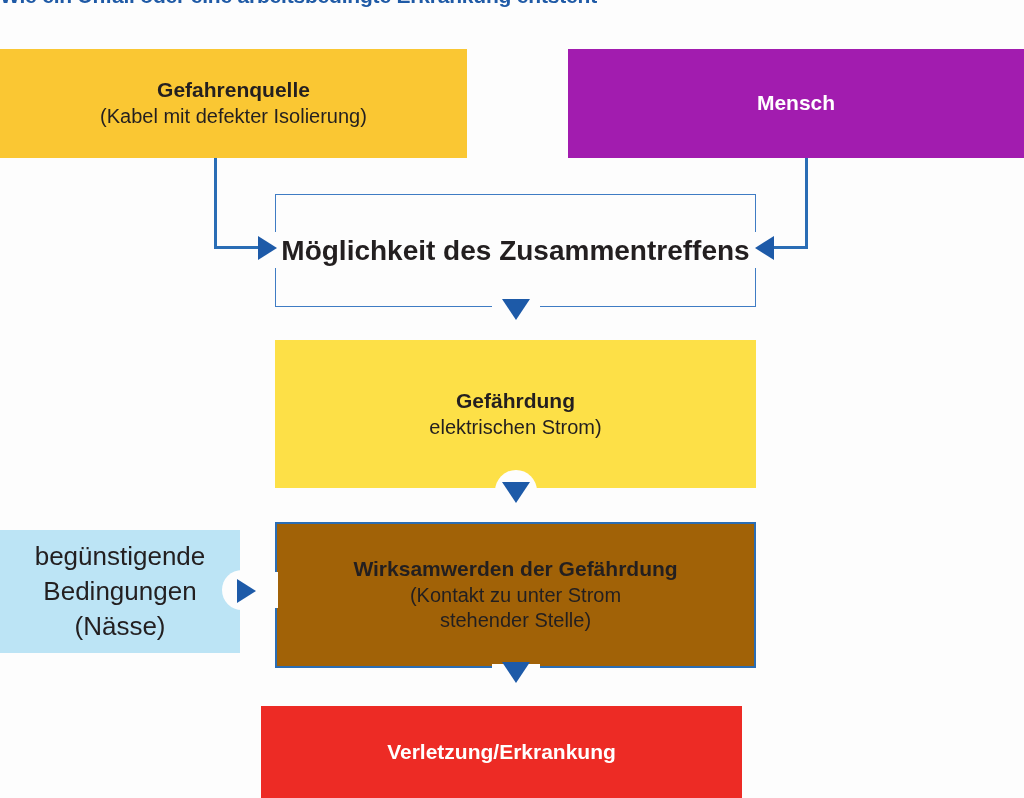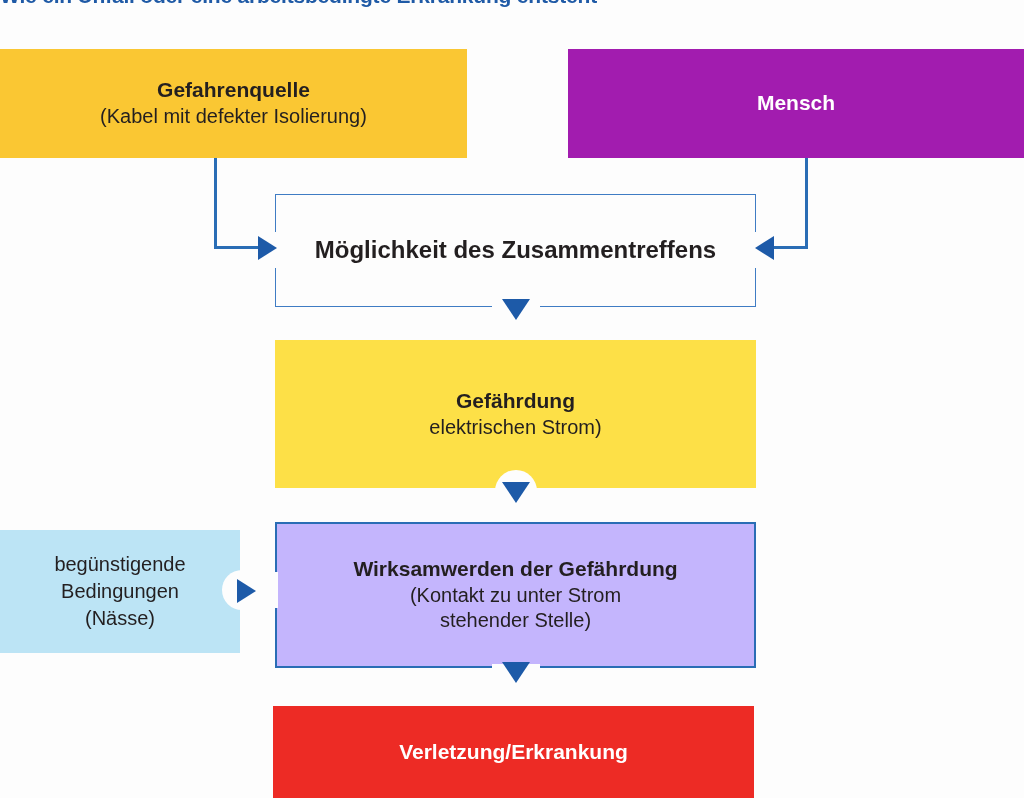"Möglichkeit des Zusammentreffens" #box-moeglichkeit .hl { font-size: 24px -> 28px }
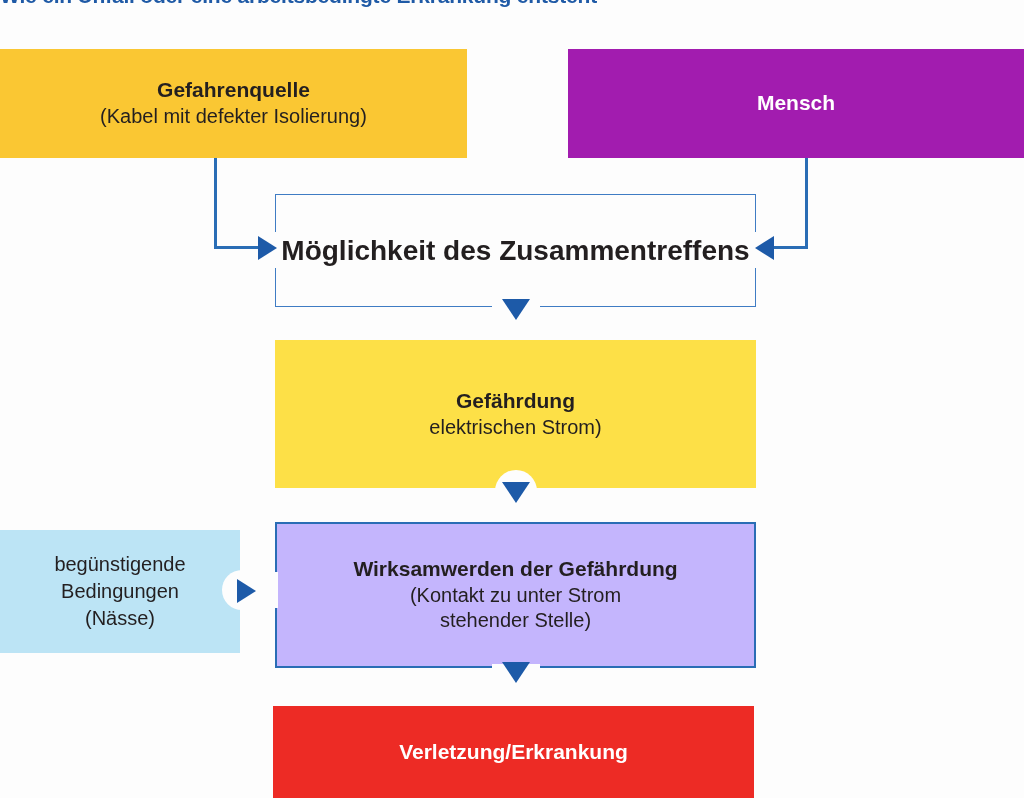"begünstigende" #box-beguenstigend .sub { font-size: 20px -> 26px }
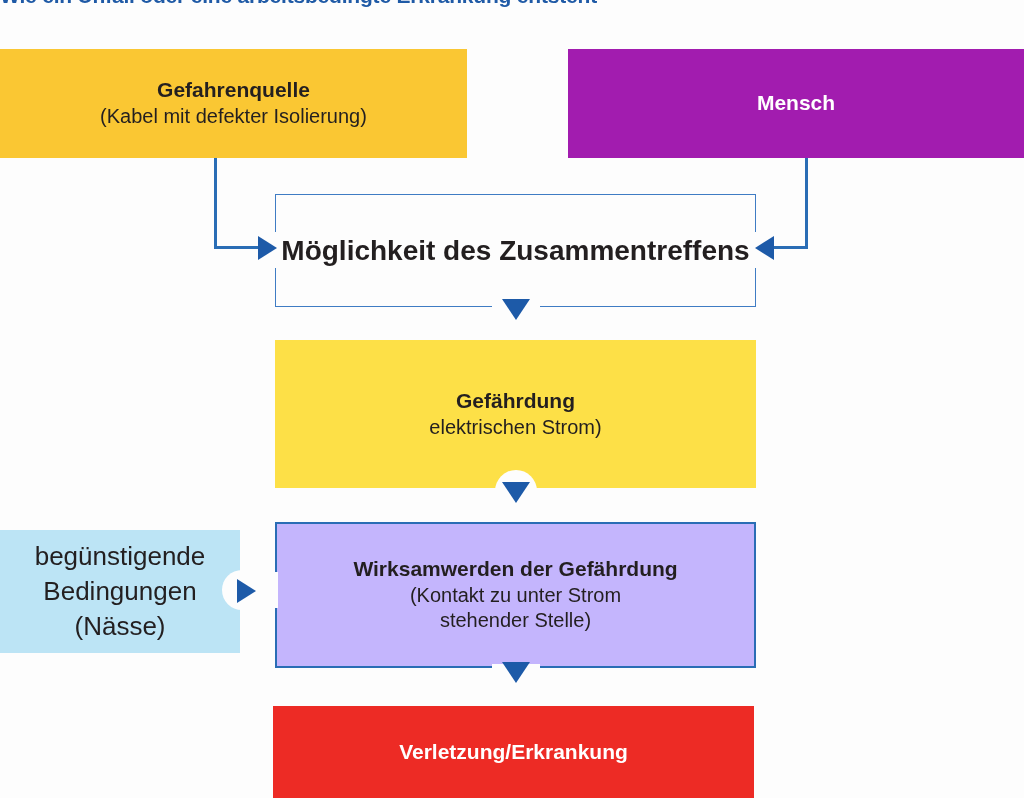"Wirksamwerden der Gefährdung" #box-wirksam { background: #c4b5fd -> #a16207 }
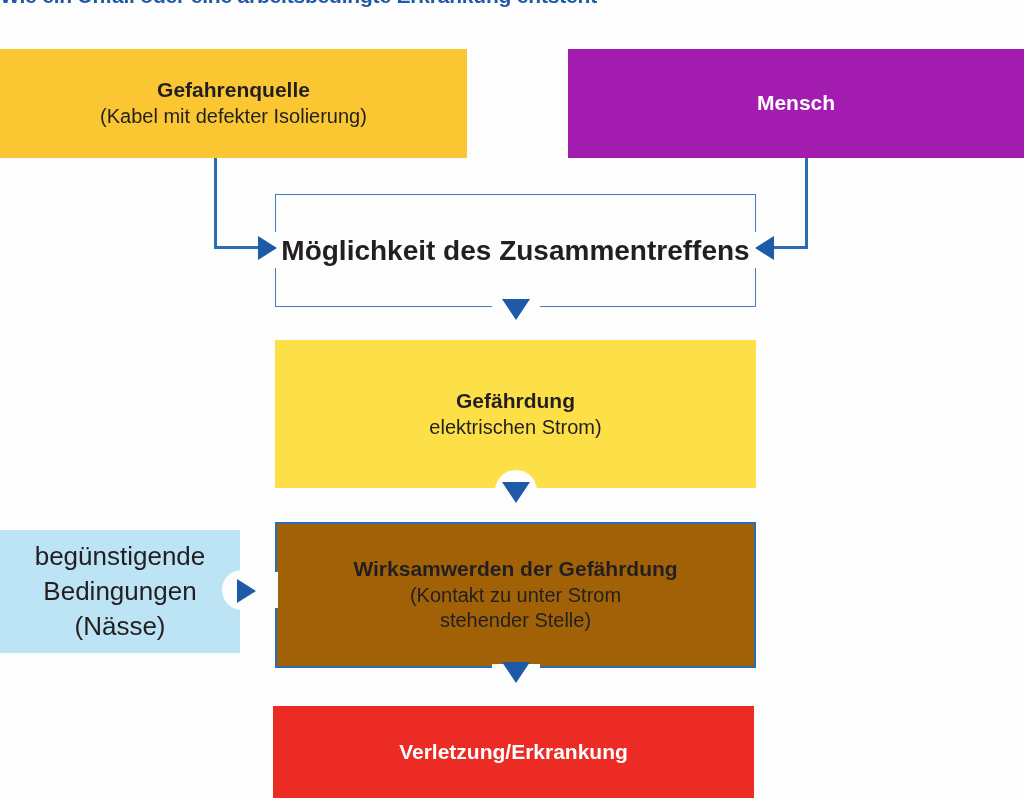"Verletzung/Erkrankung" #box-verletzung { left: 273px -> 261px }
